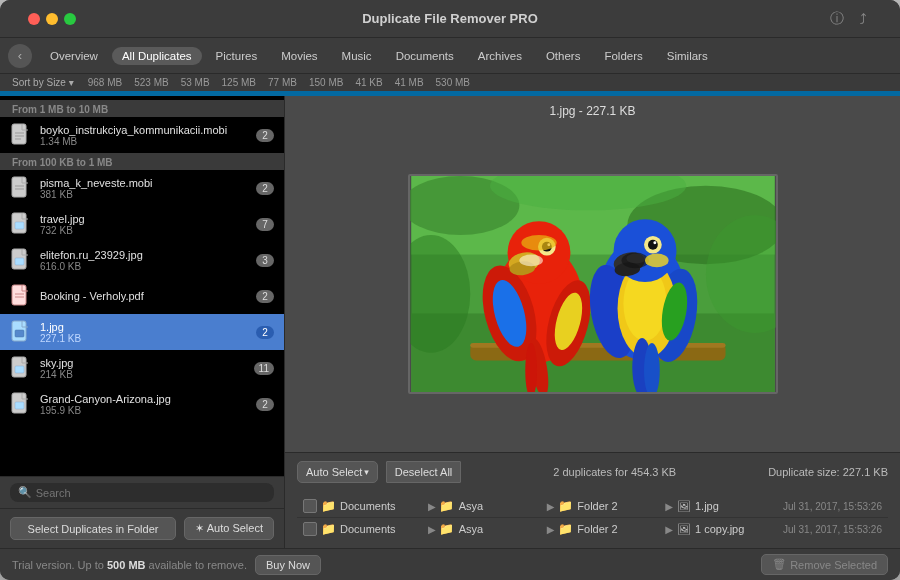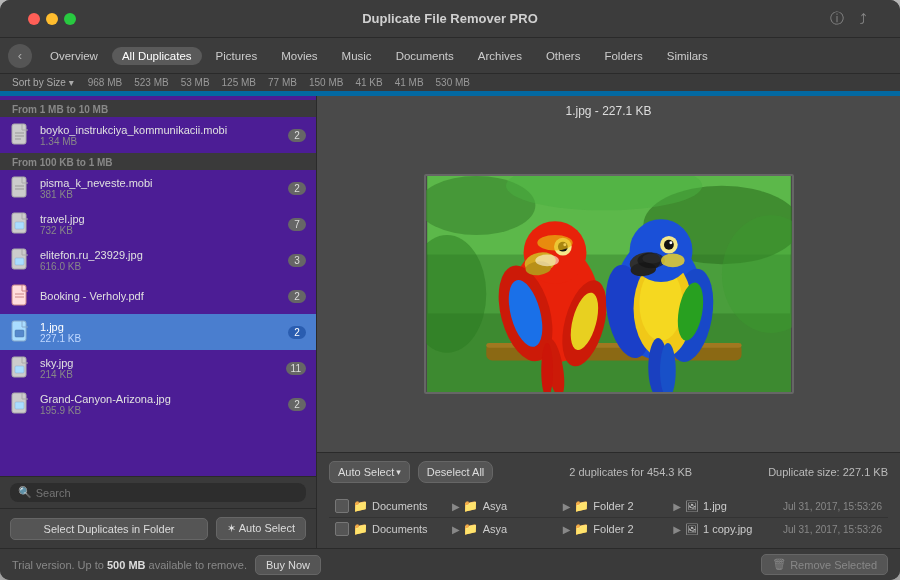"From 1 MB to 10" .left-panel { background: #4c1d95 -> #000000; width: 317px -> 285px }
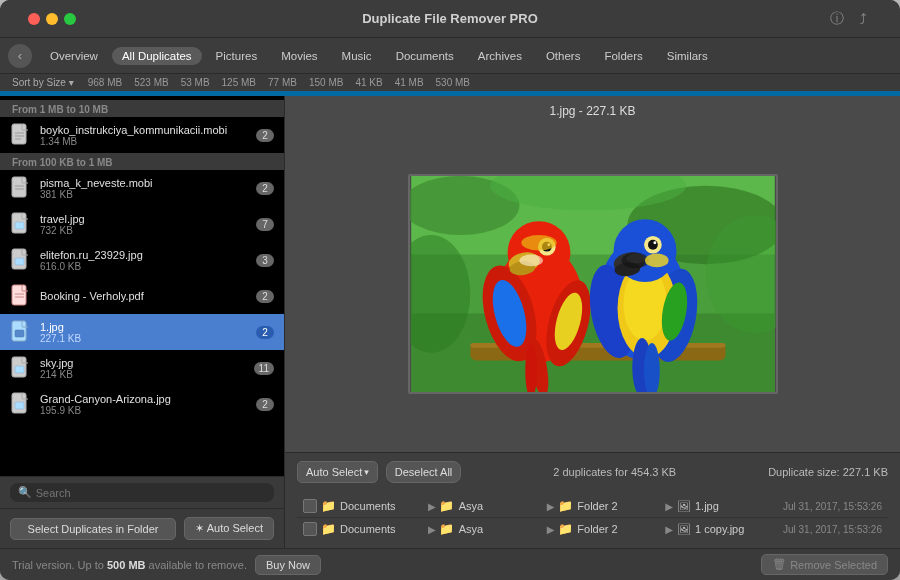"Deselect All" .btn-deselect { border-radius: 8px -> 1px }
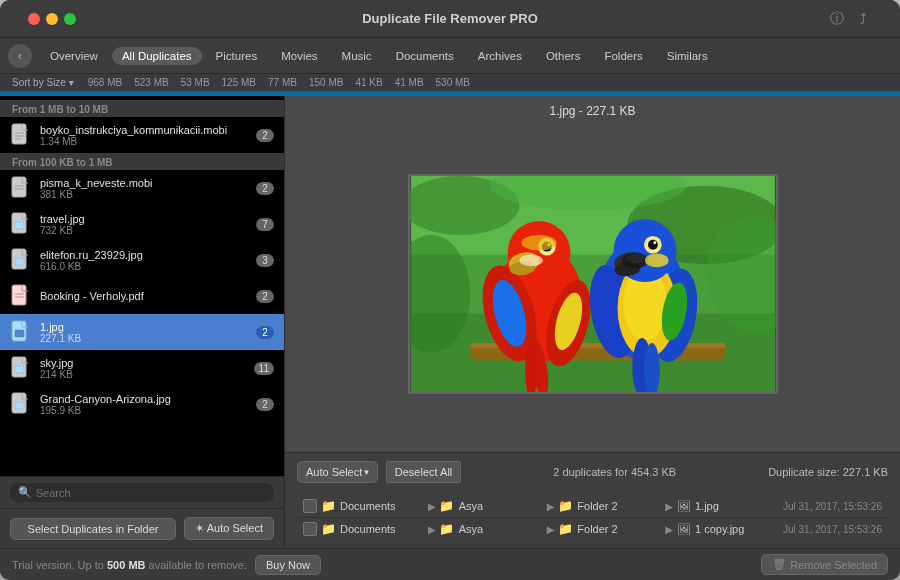"Select Duplicates in Folder" .left-bottom { align-items: center -> none }
